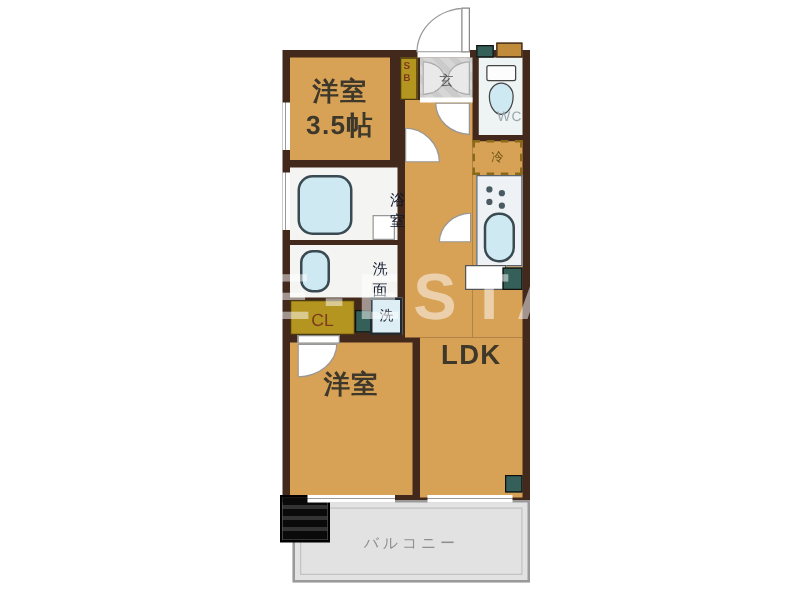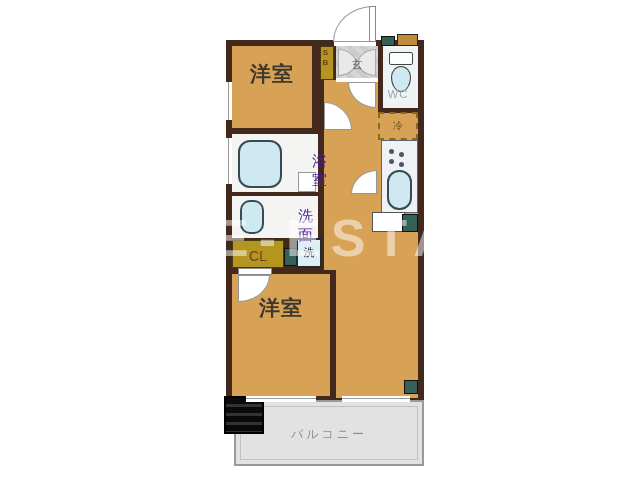"3.5帖" span { html: none -> <span>3.5帖</span> }
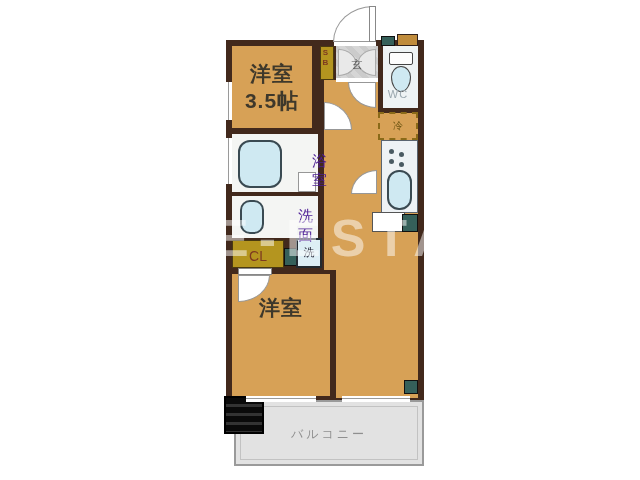"WC" .l-wc { left: 383px -> 393px }
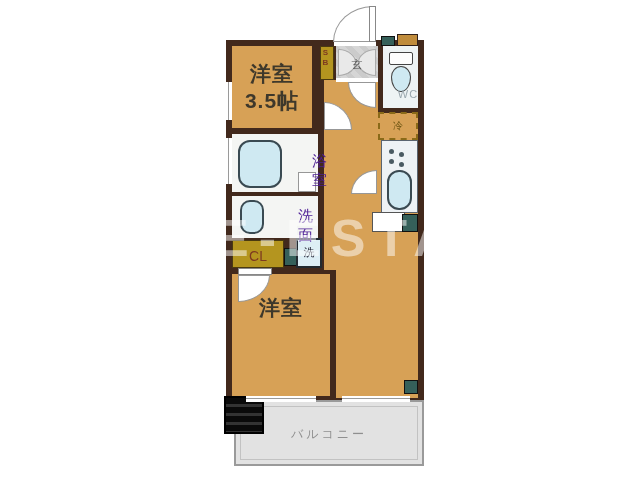"浴室" .small-lbl { color: #4c1d95 -> #0f172a; font-size: 15px -> 12px }
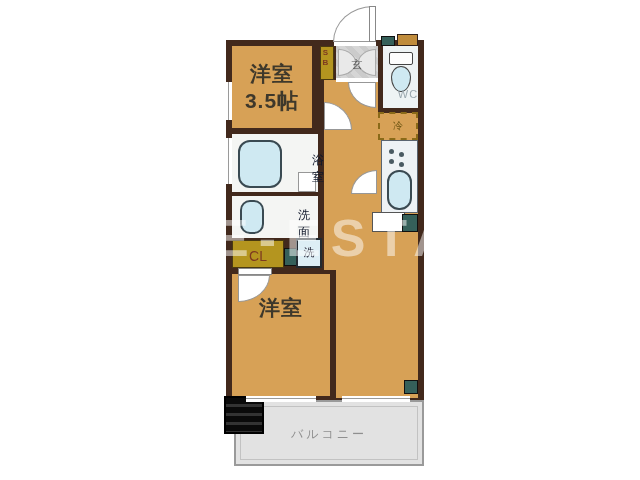"LDK" span { html: none -> <span>LDK</span> }
